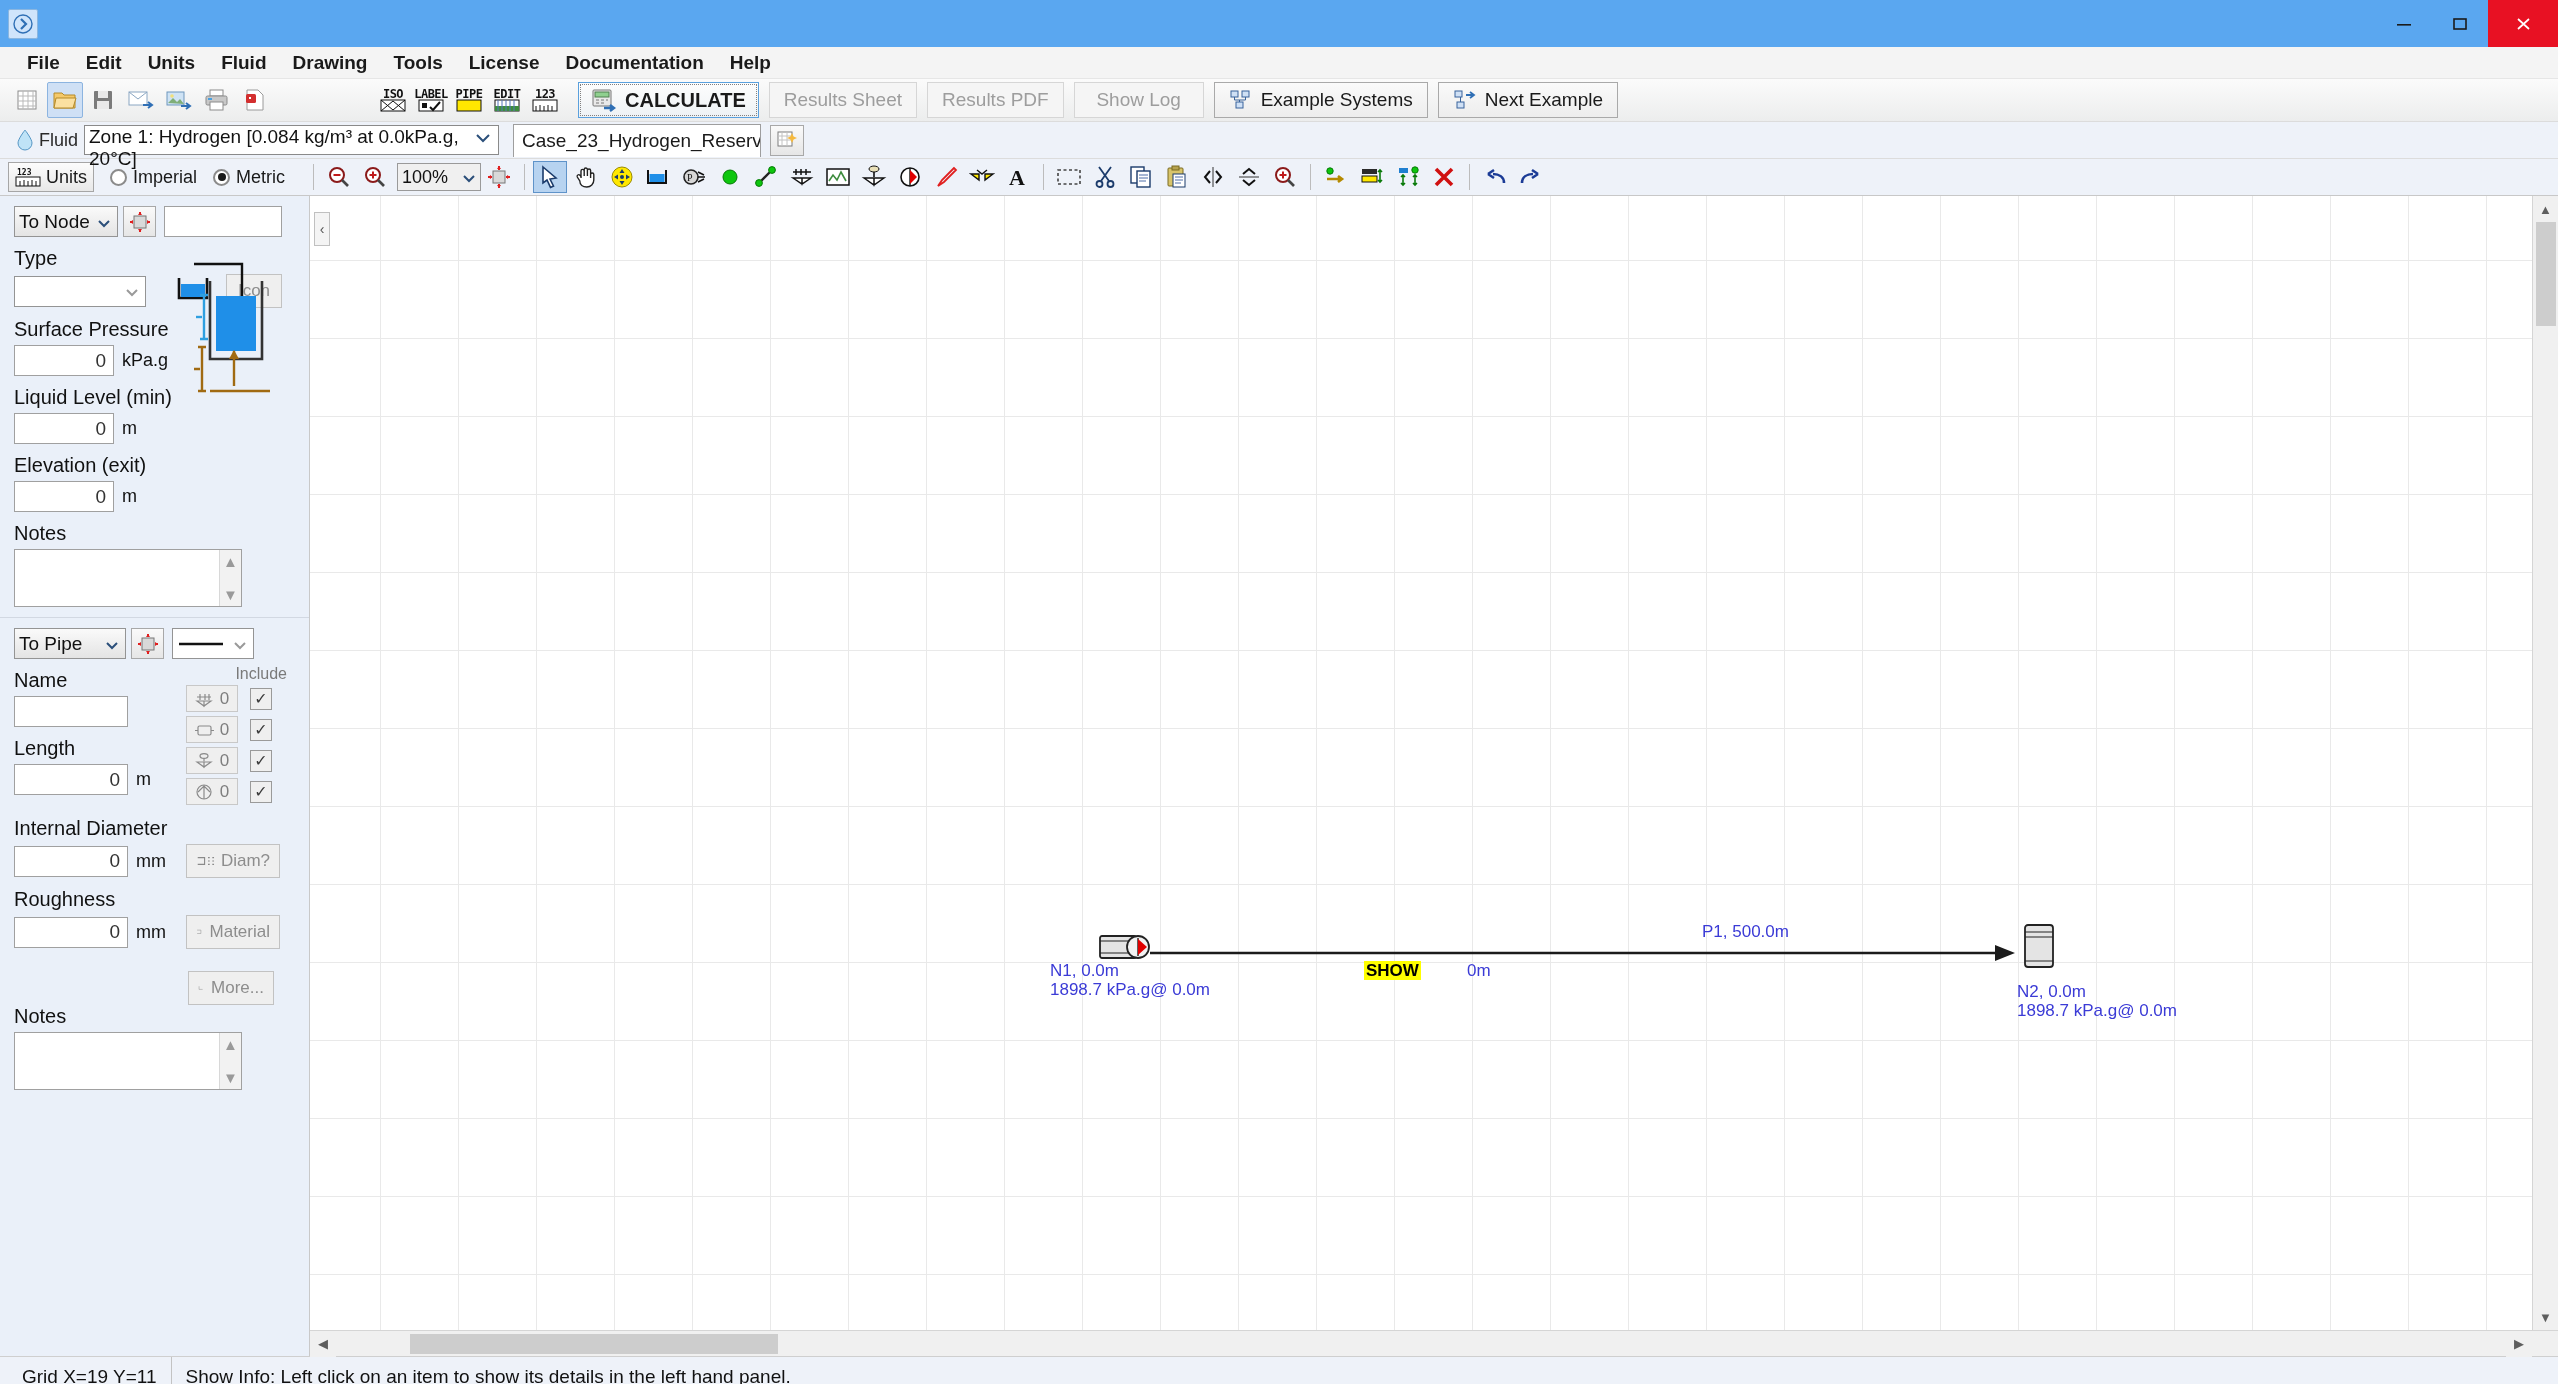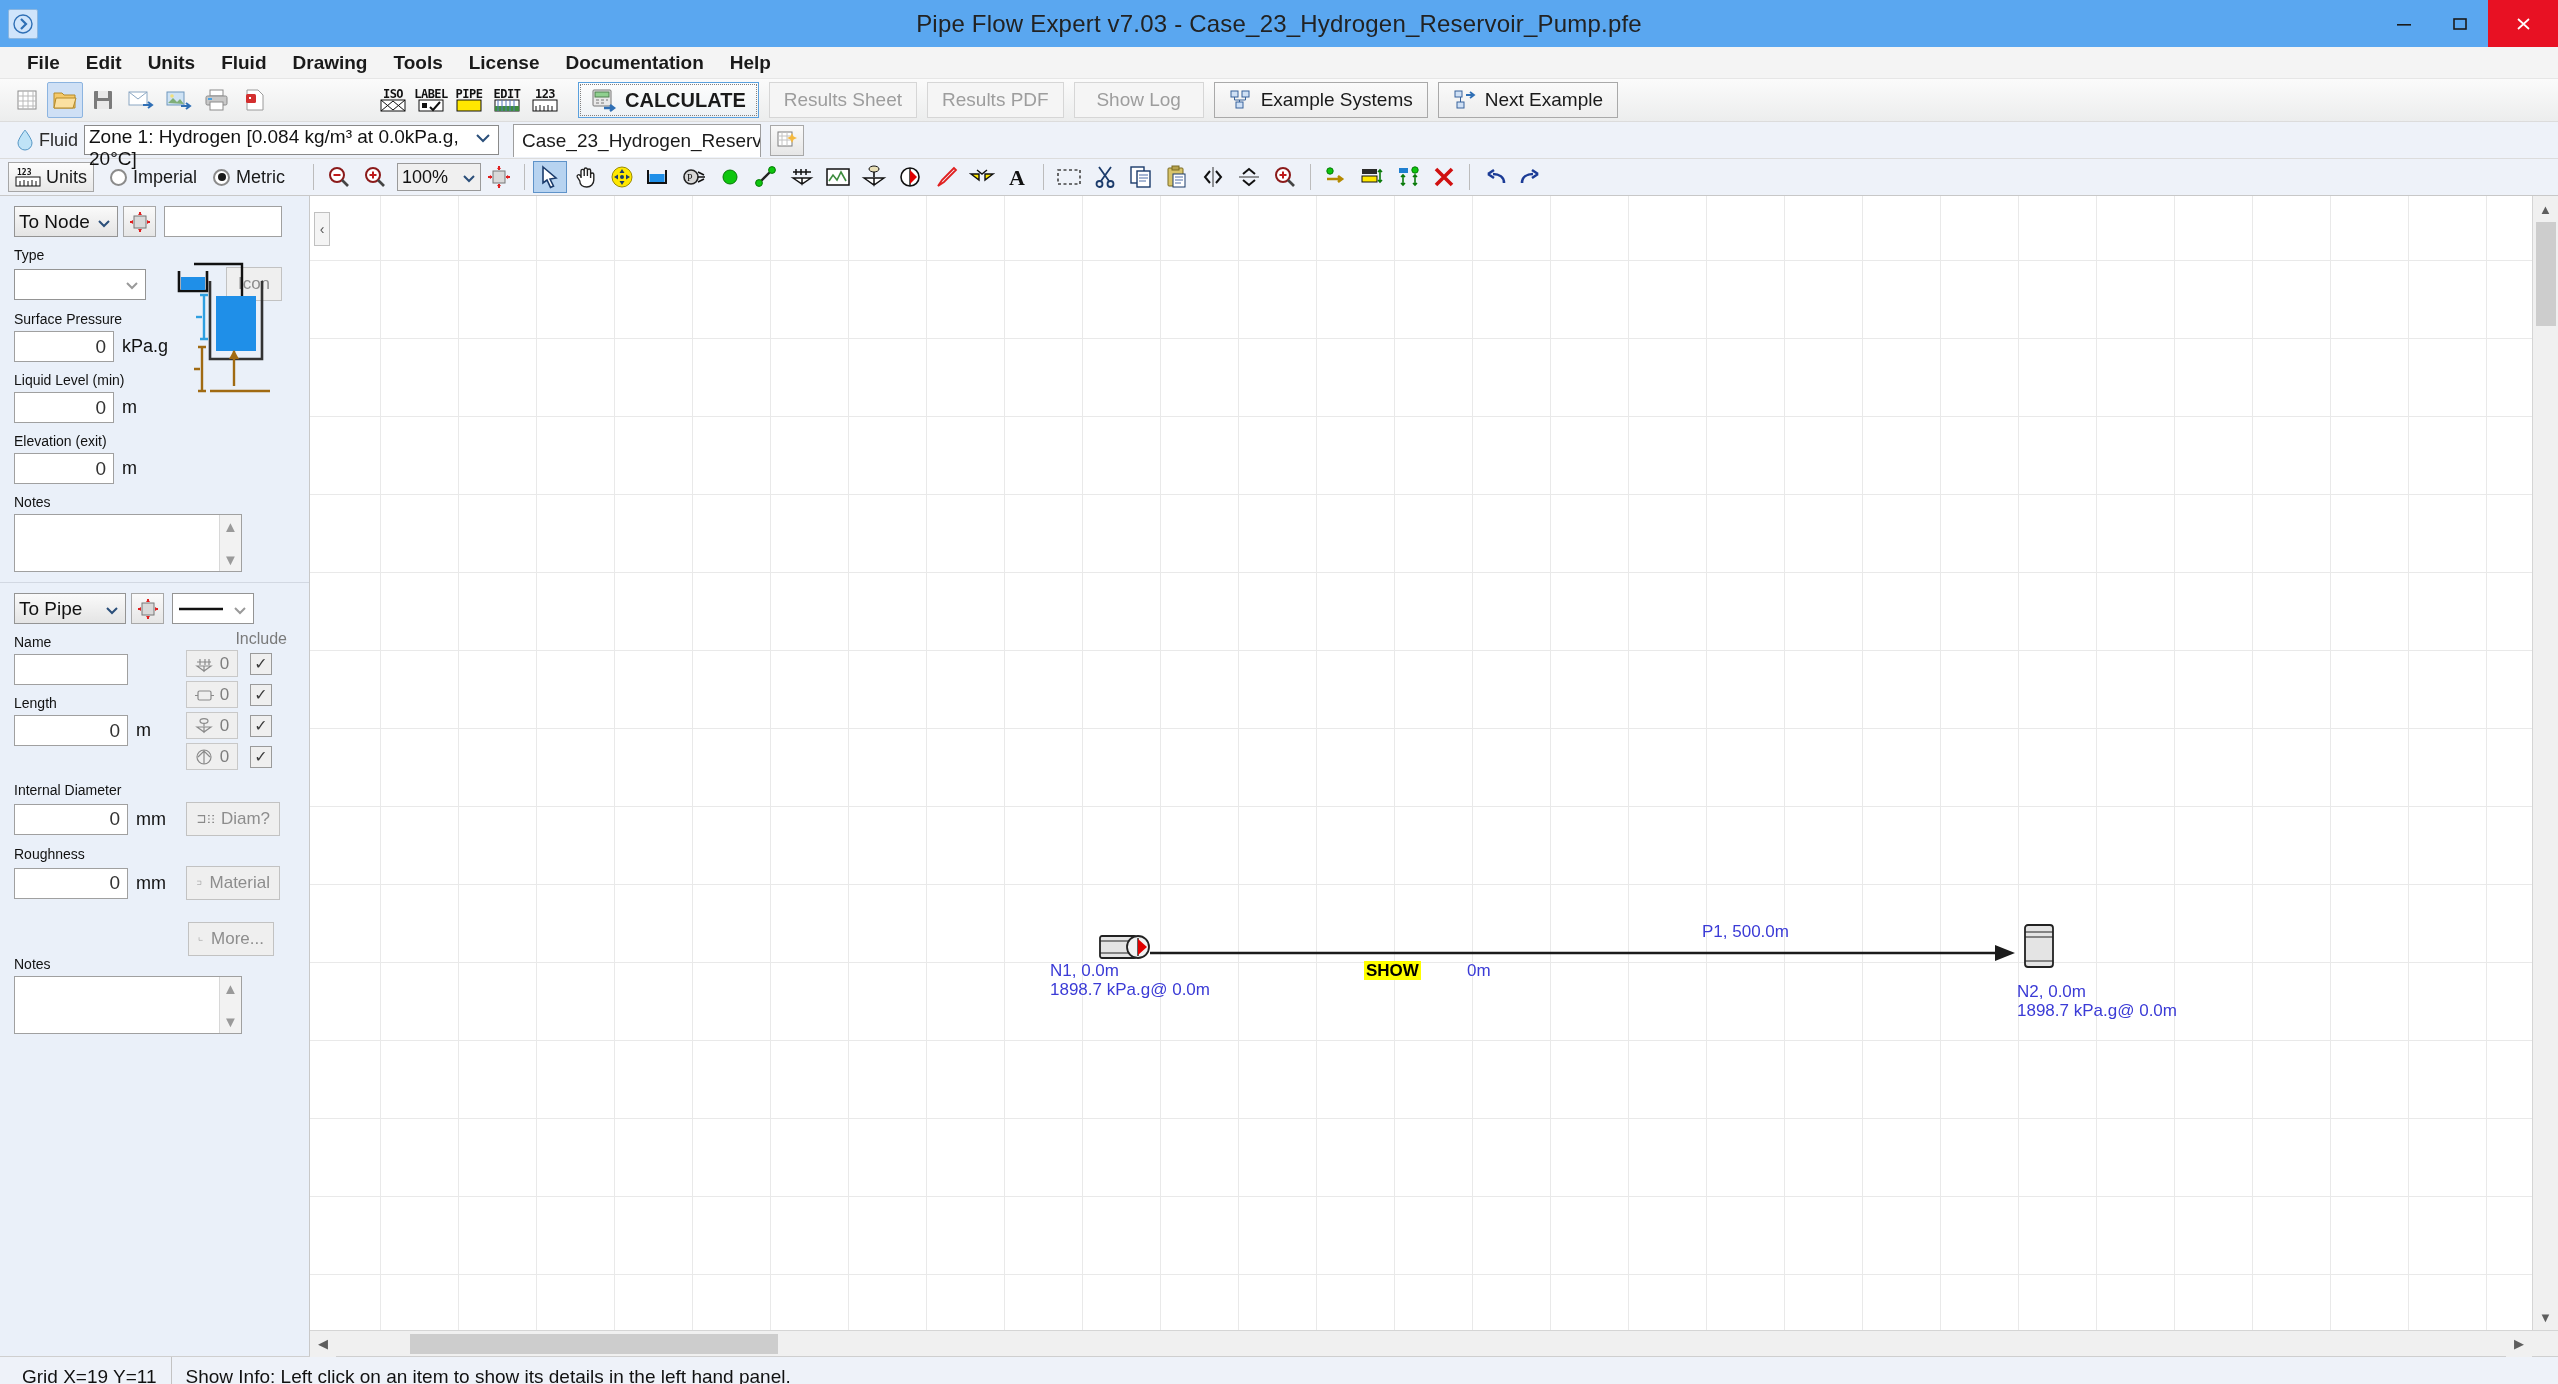"Pipe Flow Expert v7.03 -" div.title-text { html: <div>Pipe Flow Expert v7.03 - Case_23_Hydrogen_Reservoir_Pump.pfe</div> -> none }
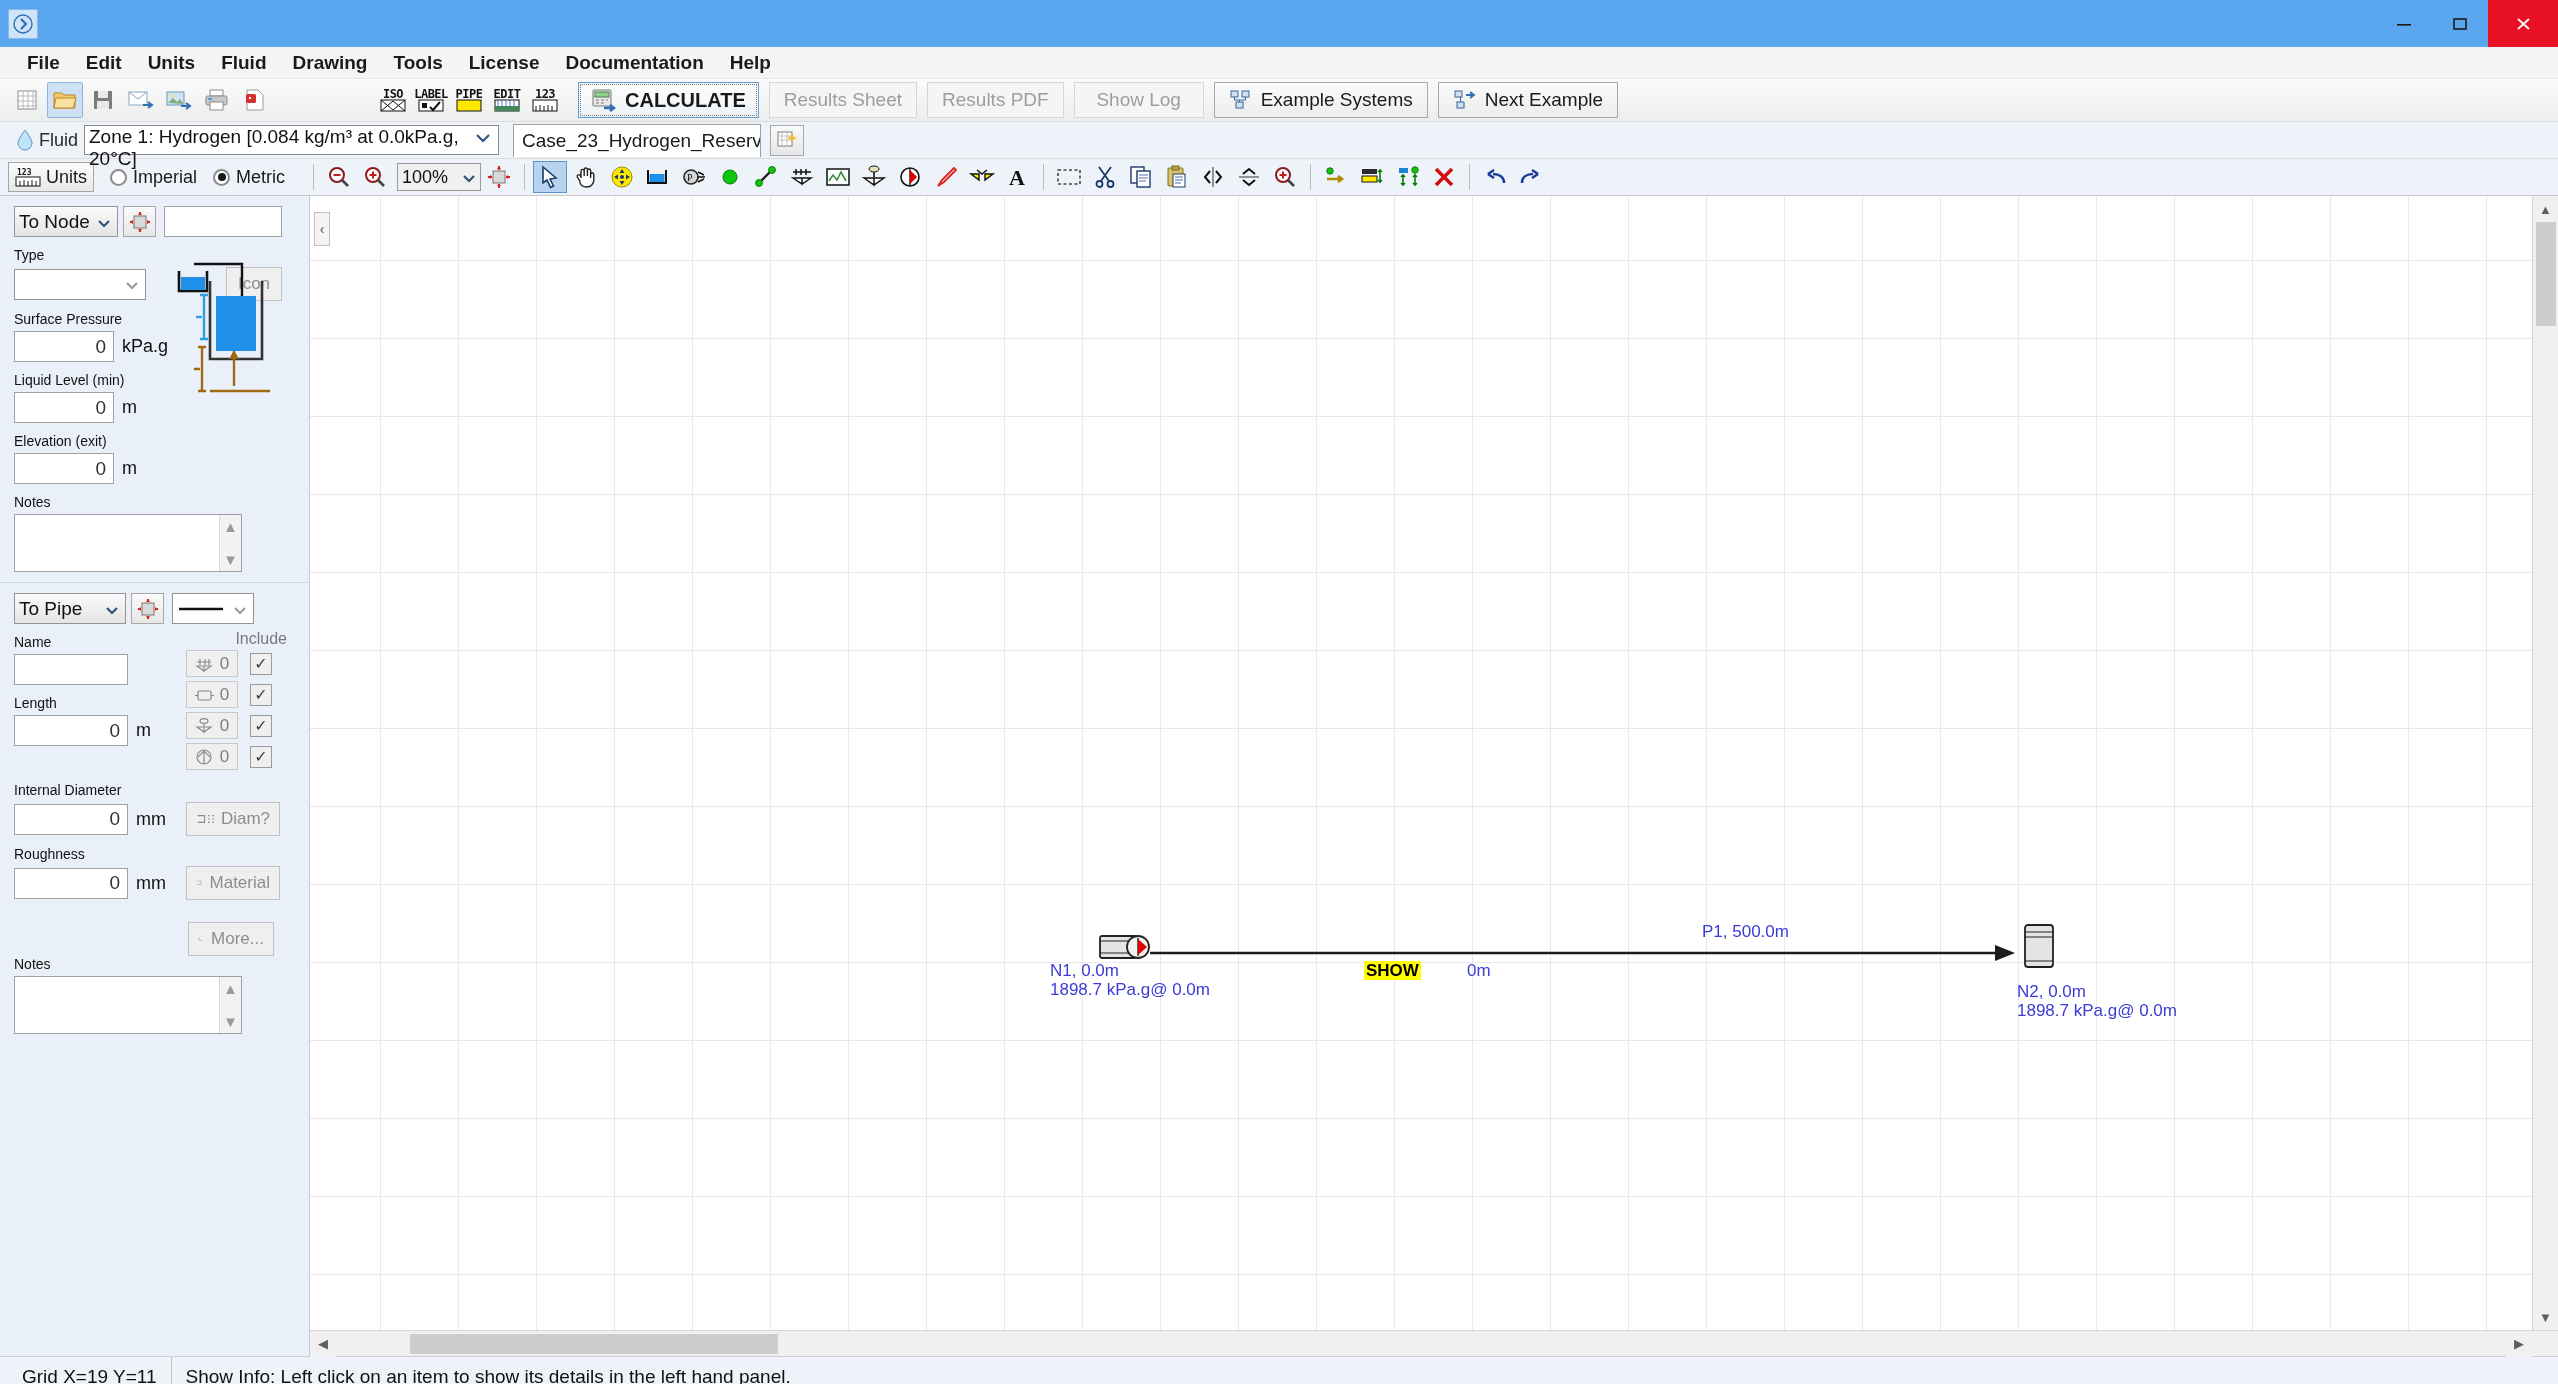"Type" .lbl { font-size: 14px -> 20px }
